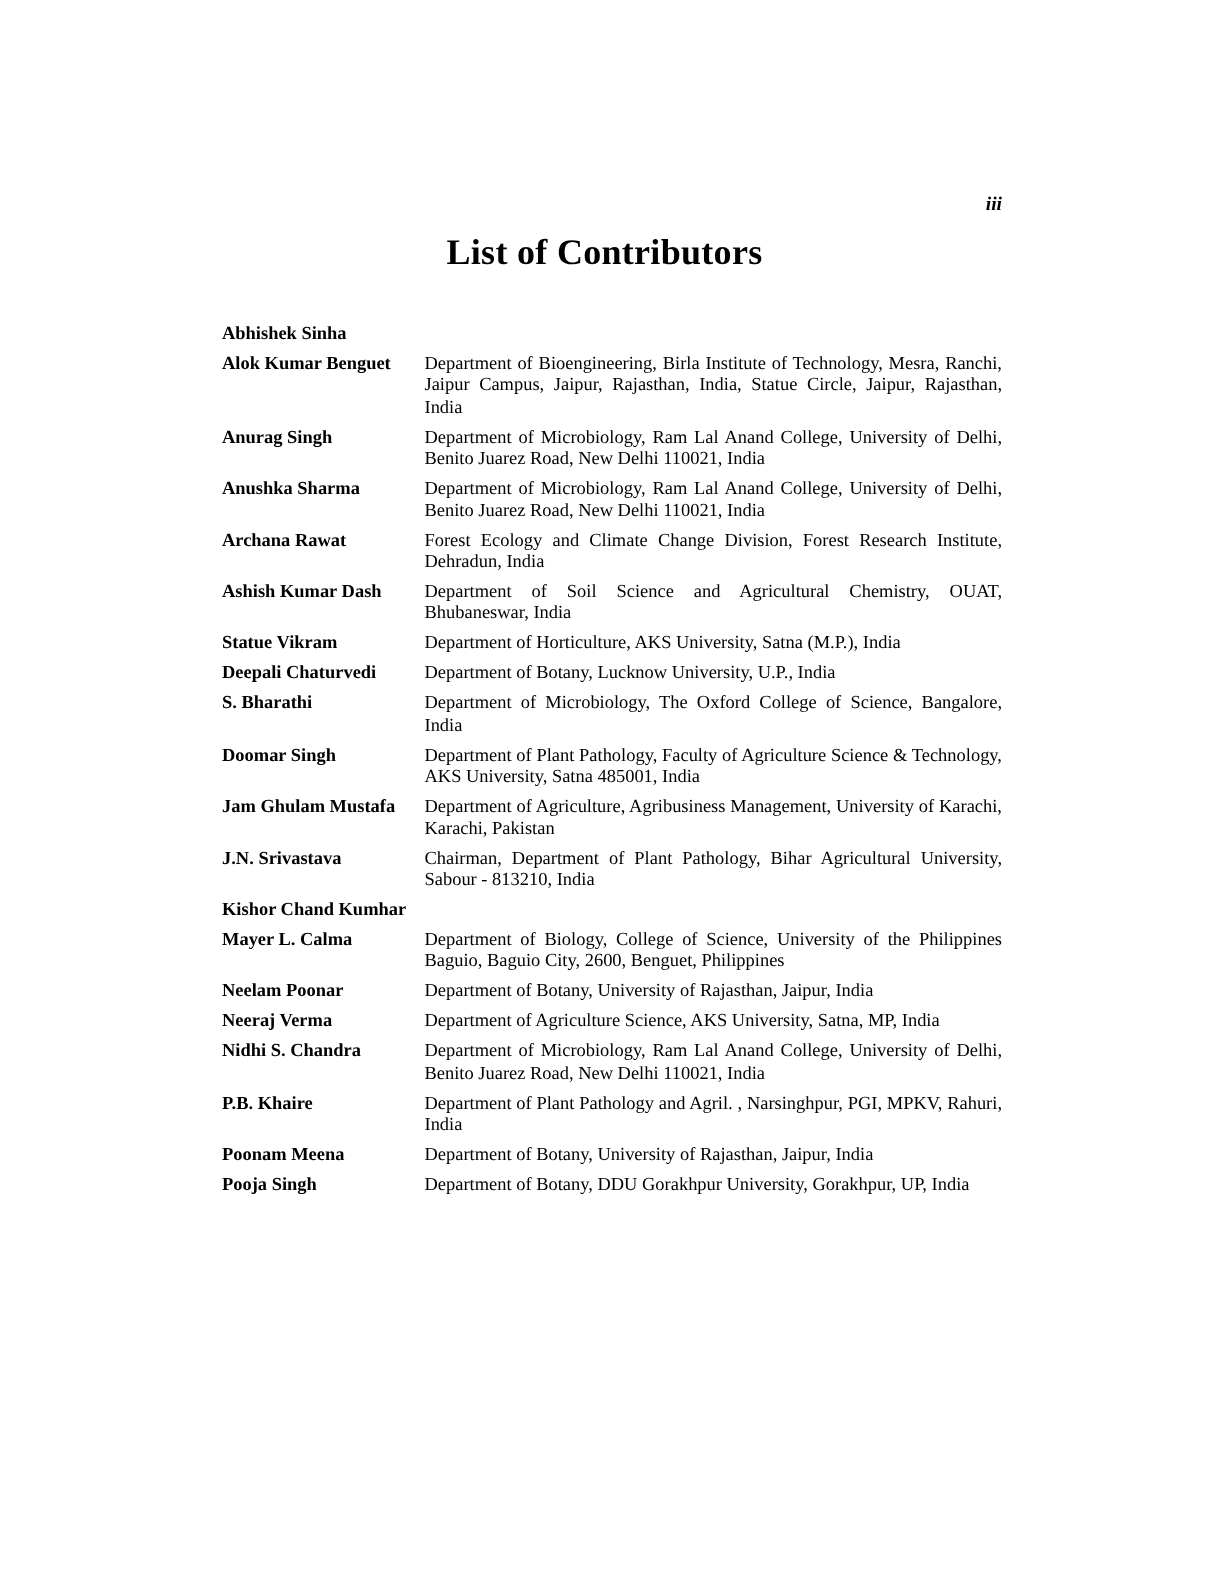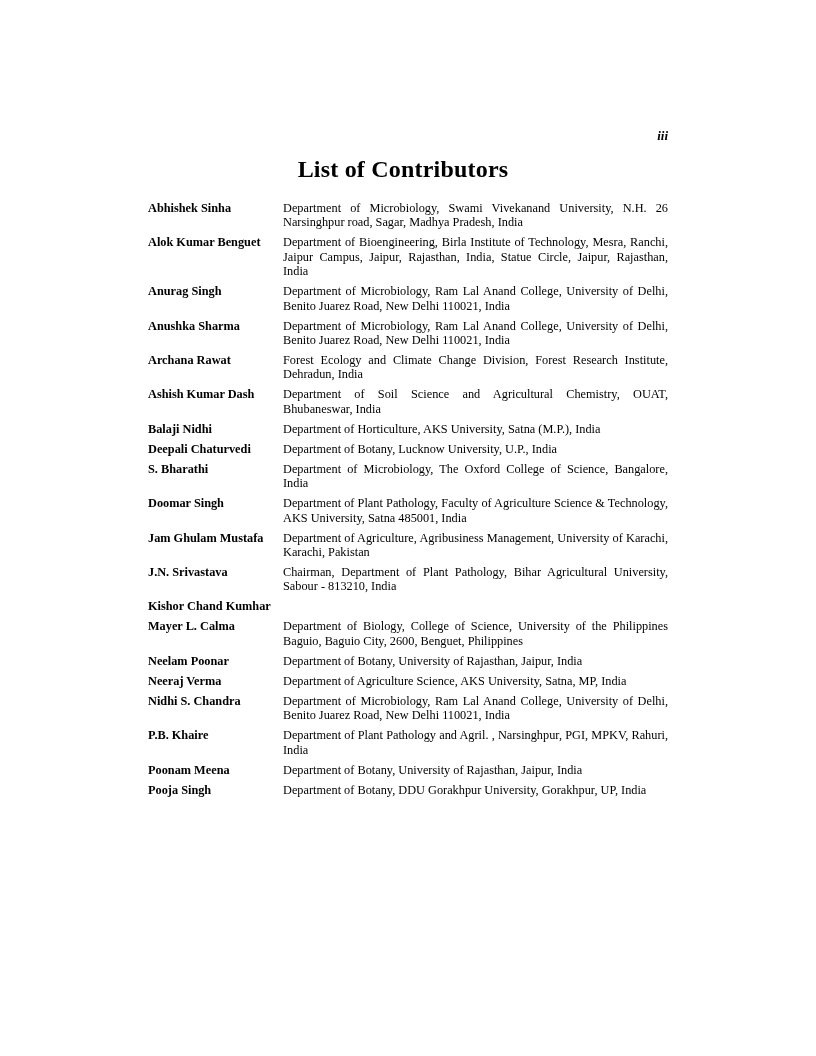"Abhishek Sinha" .contributors { top: 201px -> 215px }
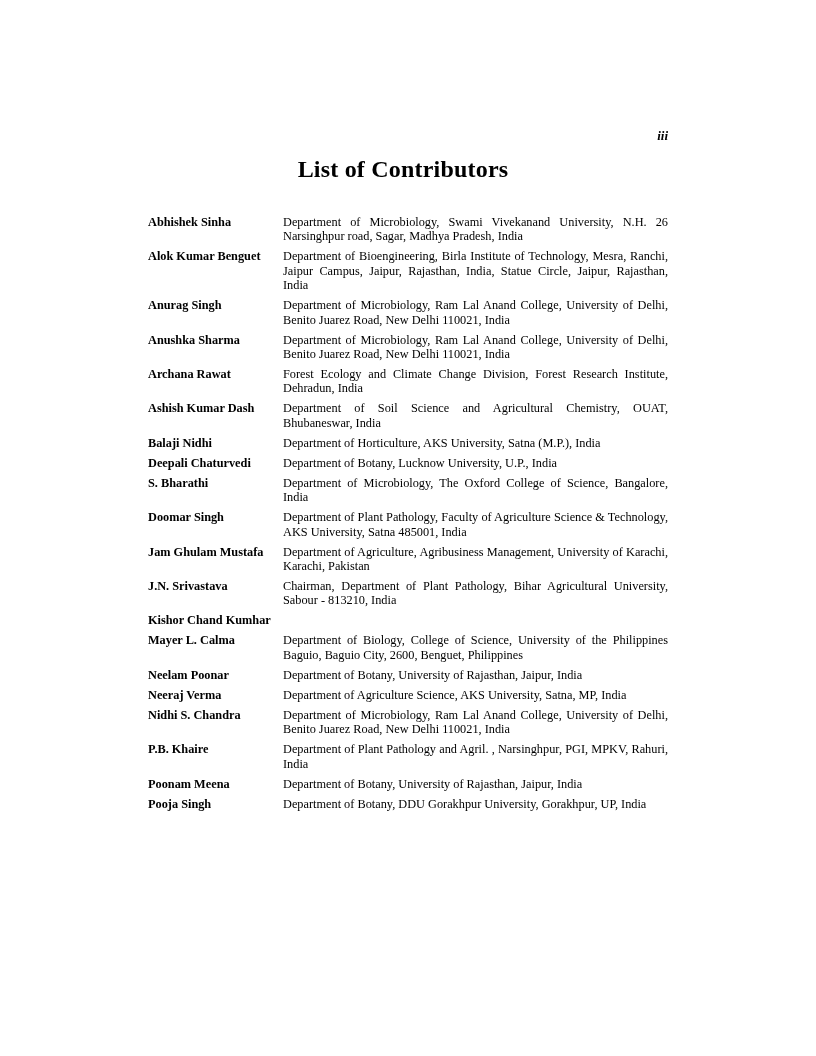"Department of Microbiology, Swami" div.affiliation { html: <div>Department of Microbiology, Swami Vivekanand University, N.H. 26 Narsinghpur road, Sagar, Madhya Pradesh, India</div> -> none }
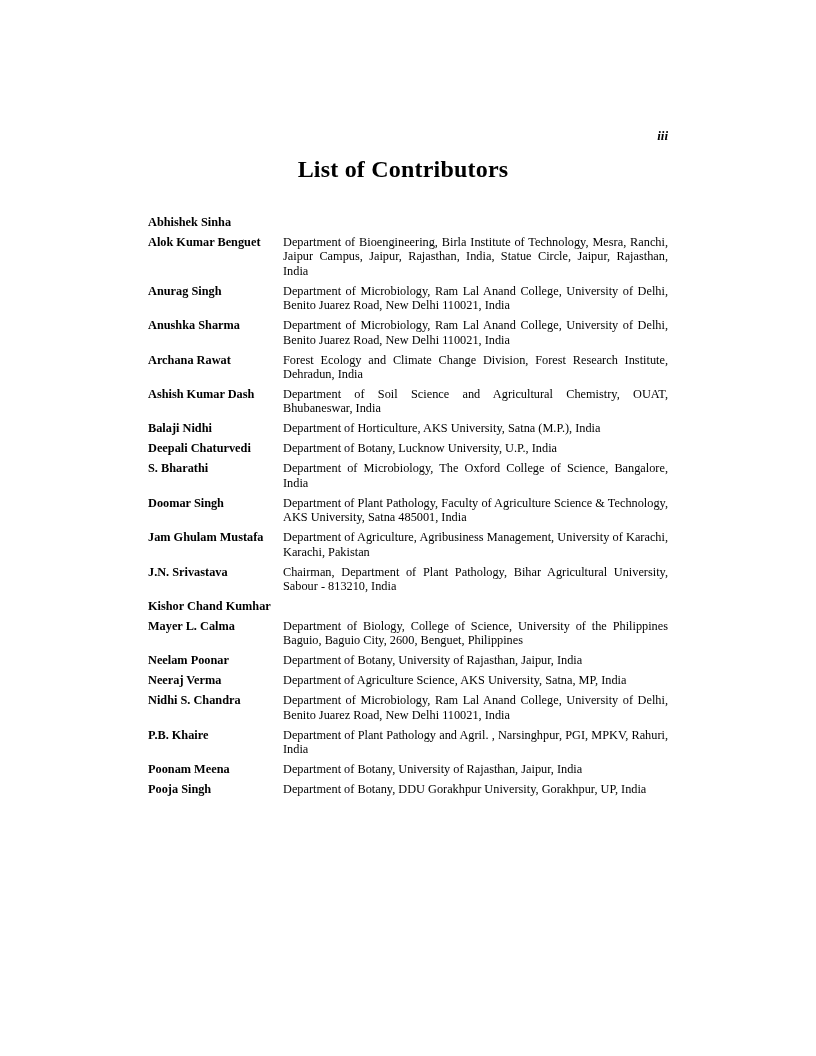"Balaji Nidhi" div.name { text: Balaji Nidhi -> Statue Vikram }
